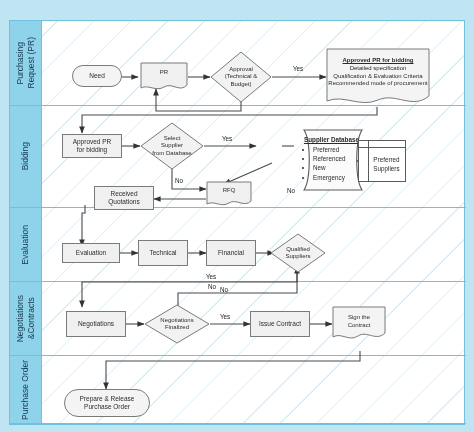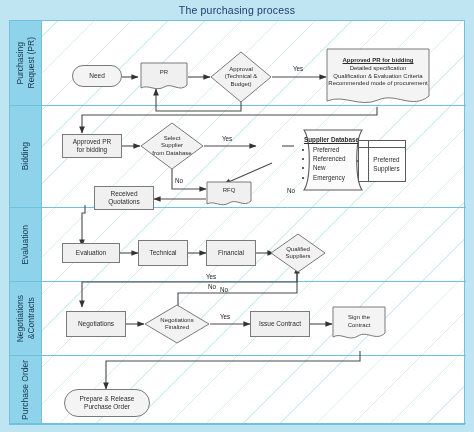"The purchasing process" div { html: <div>The purchasing process</div> -> none }
